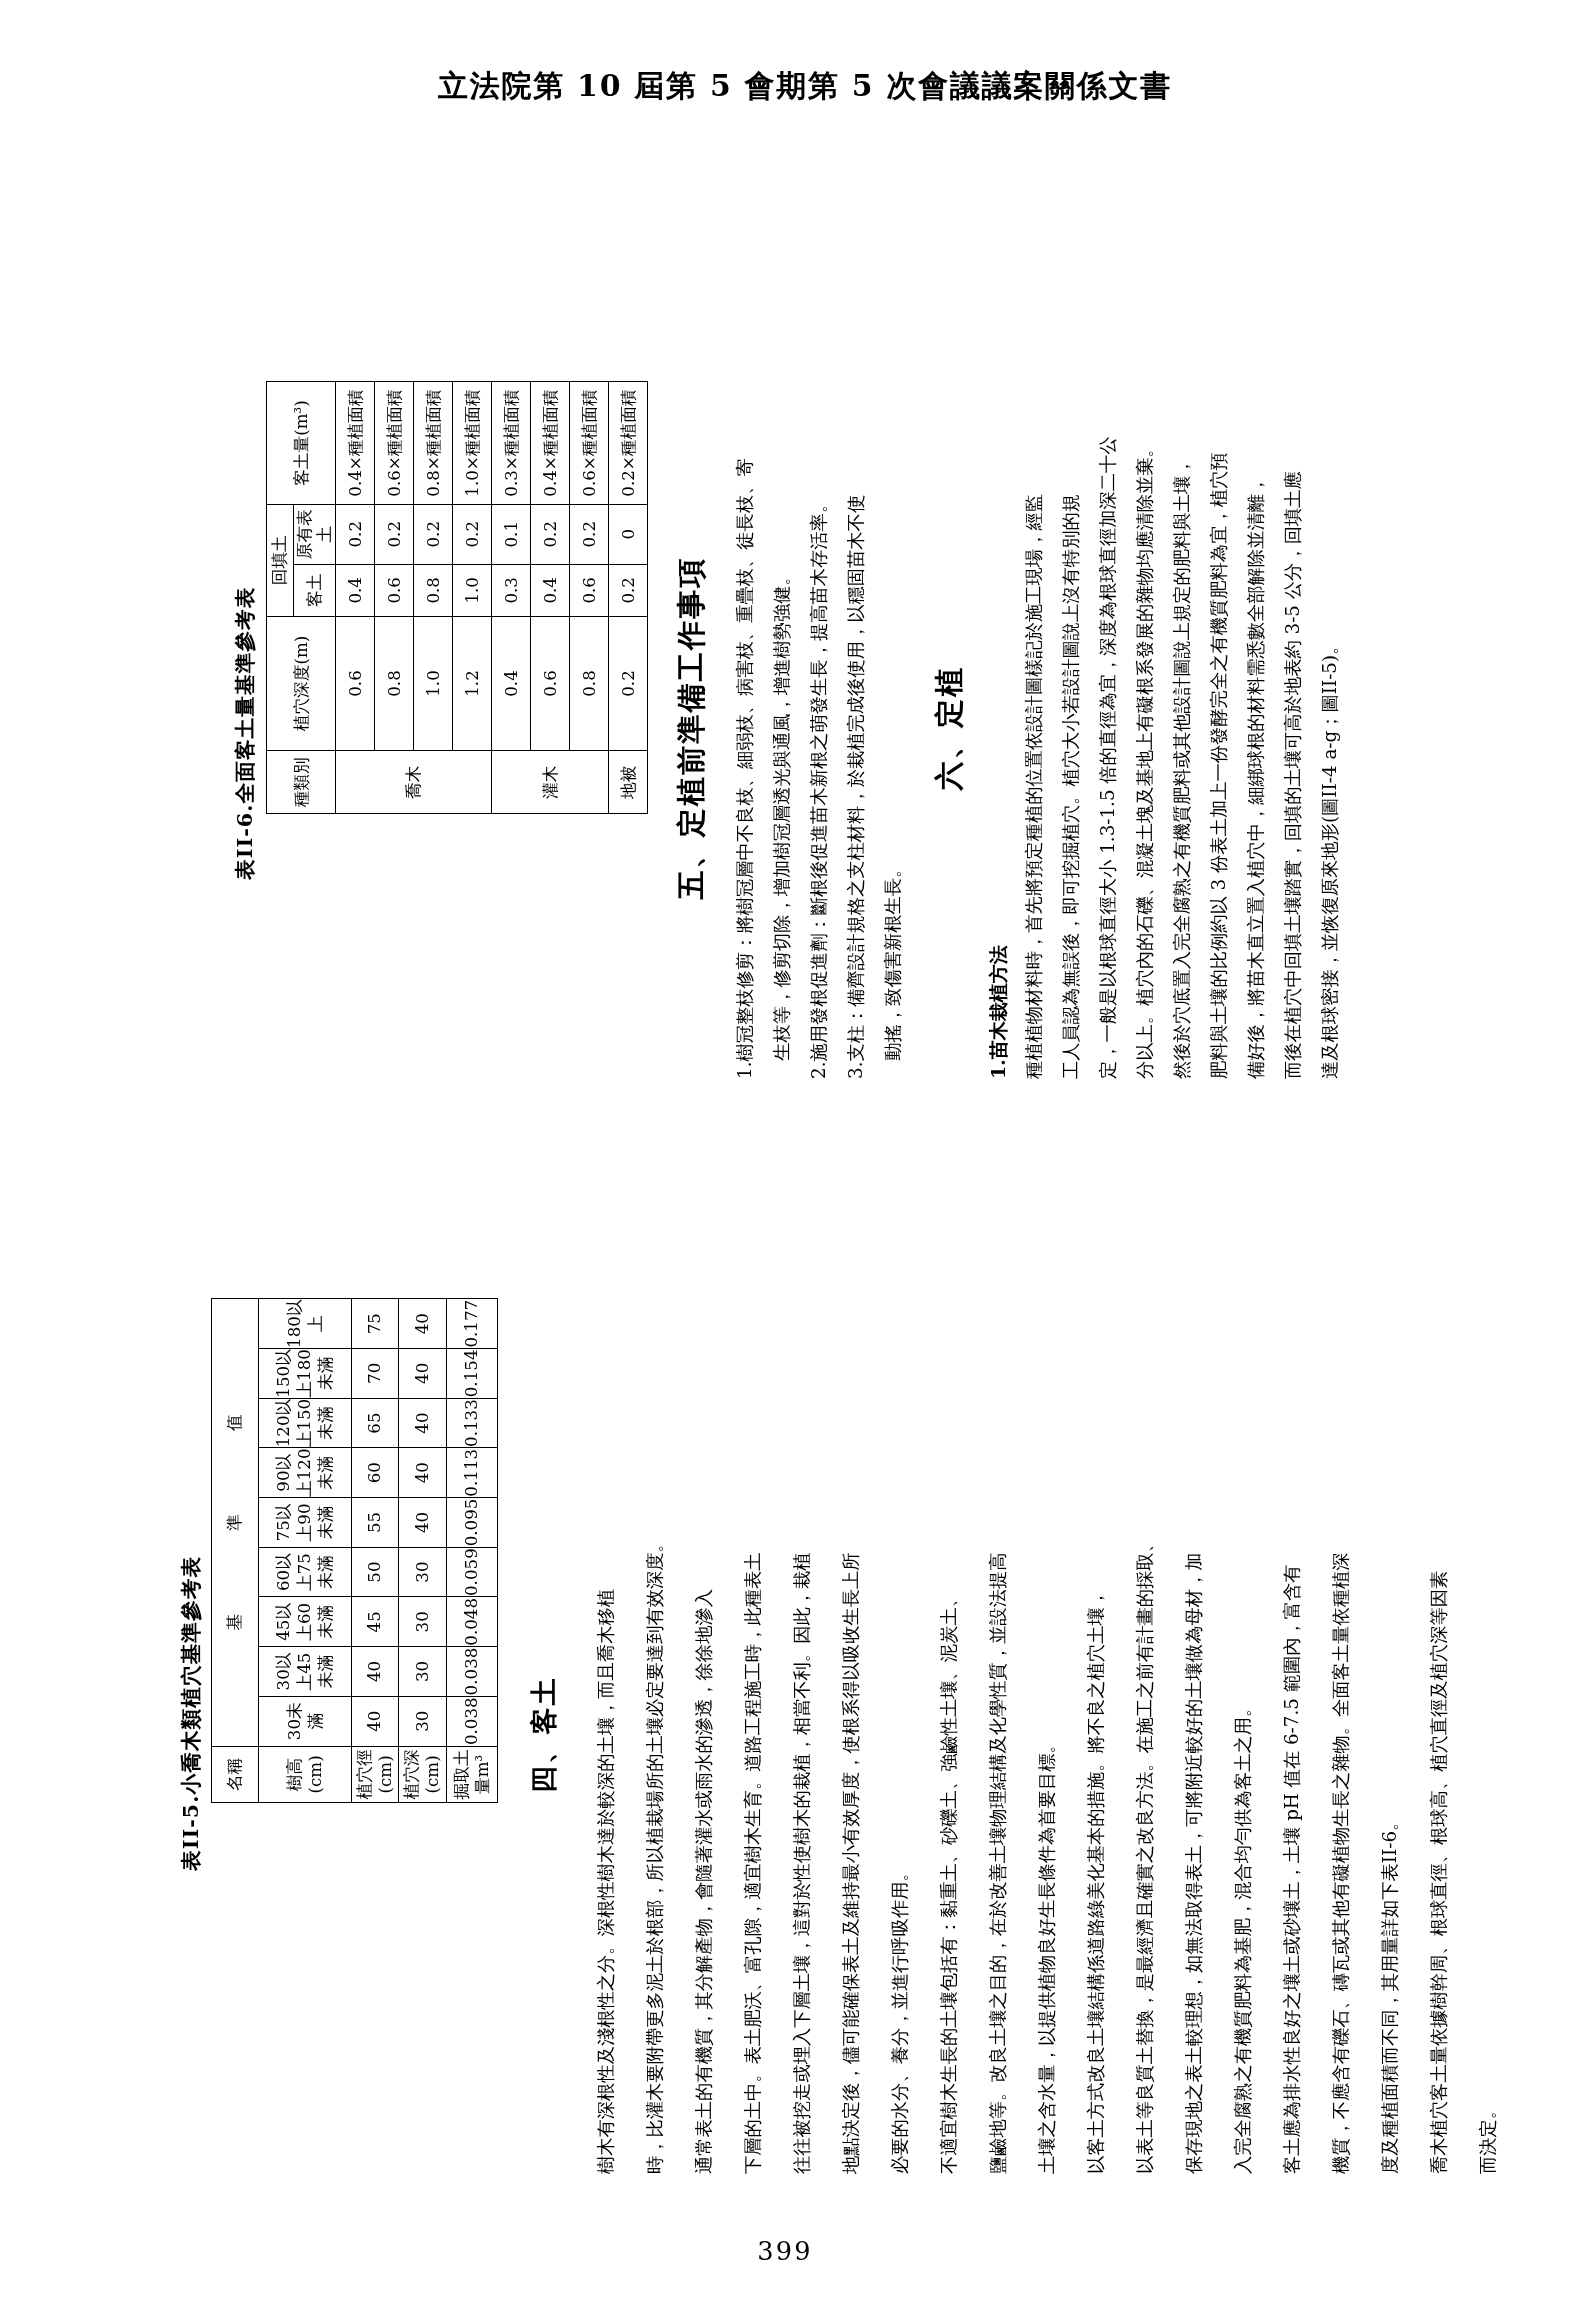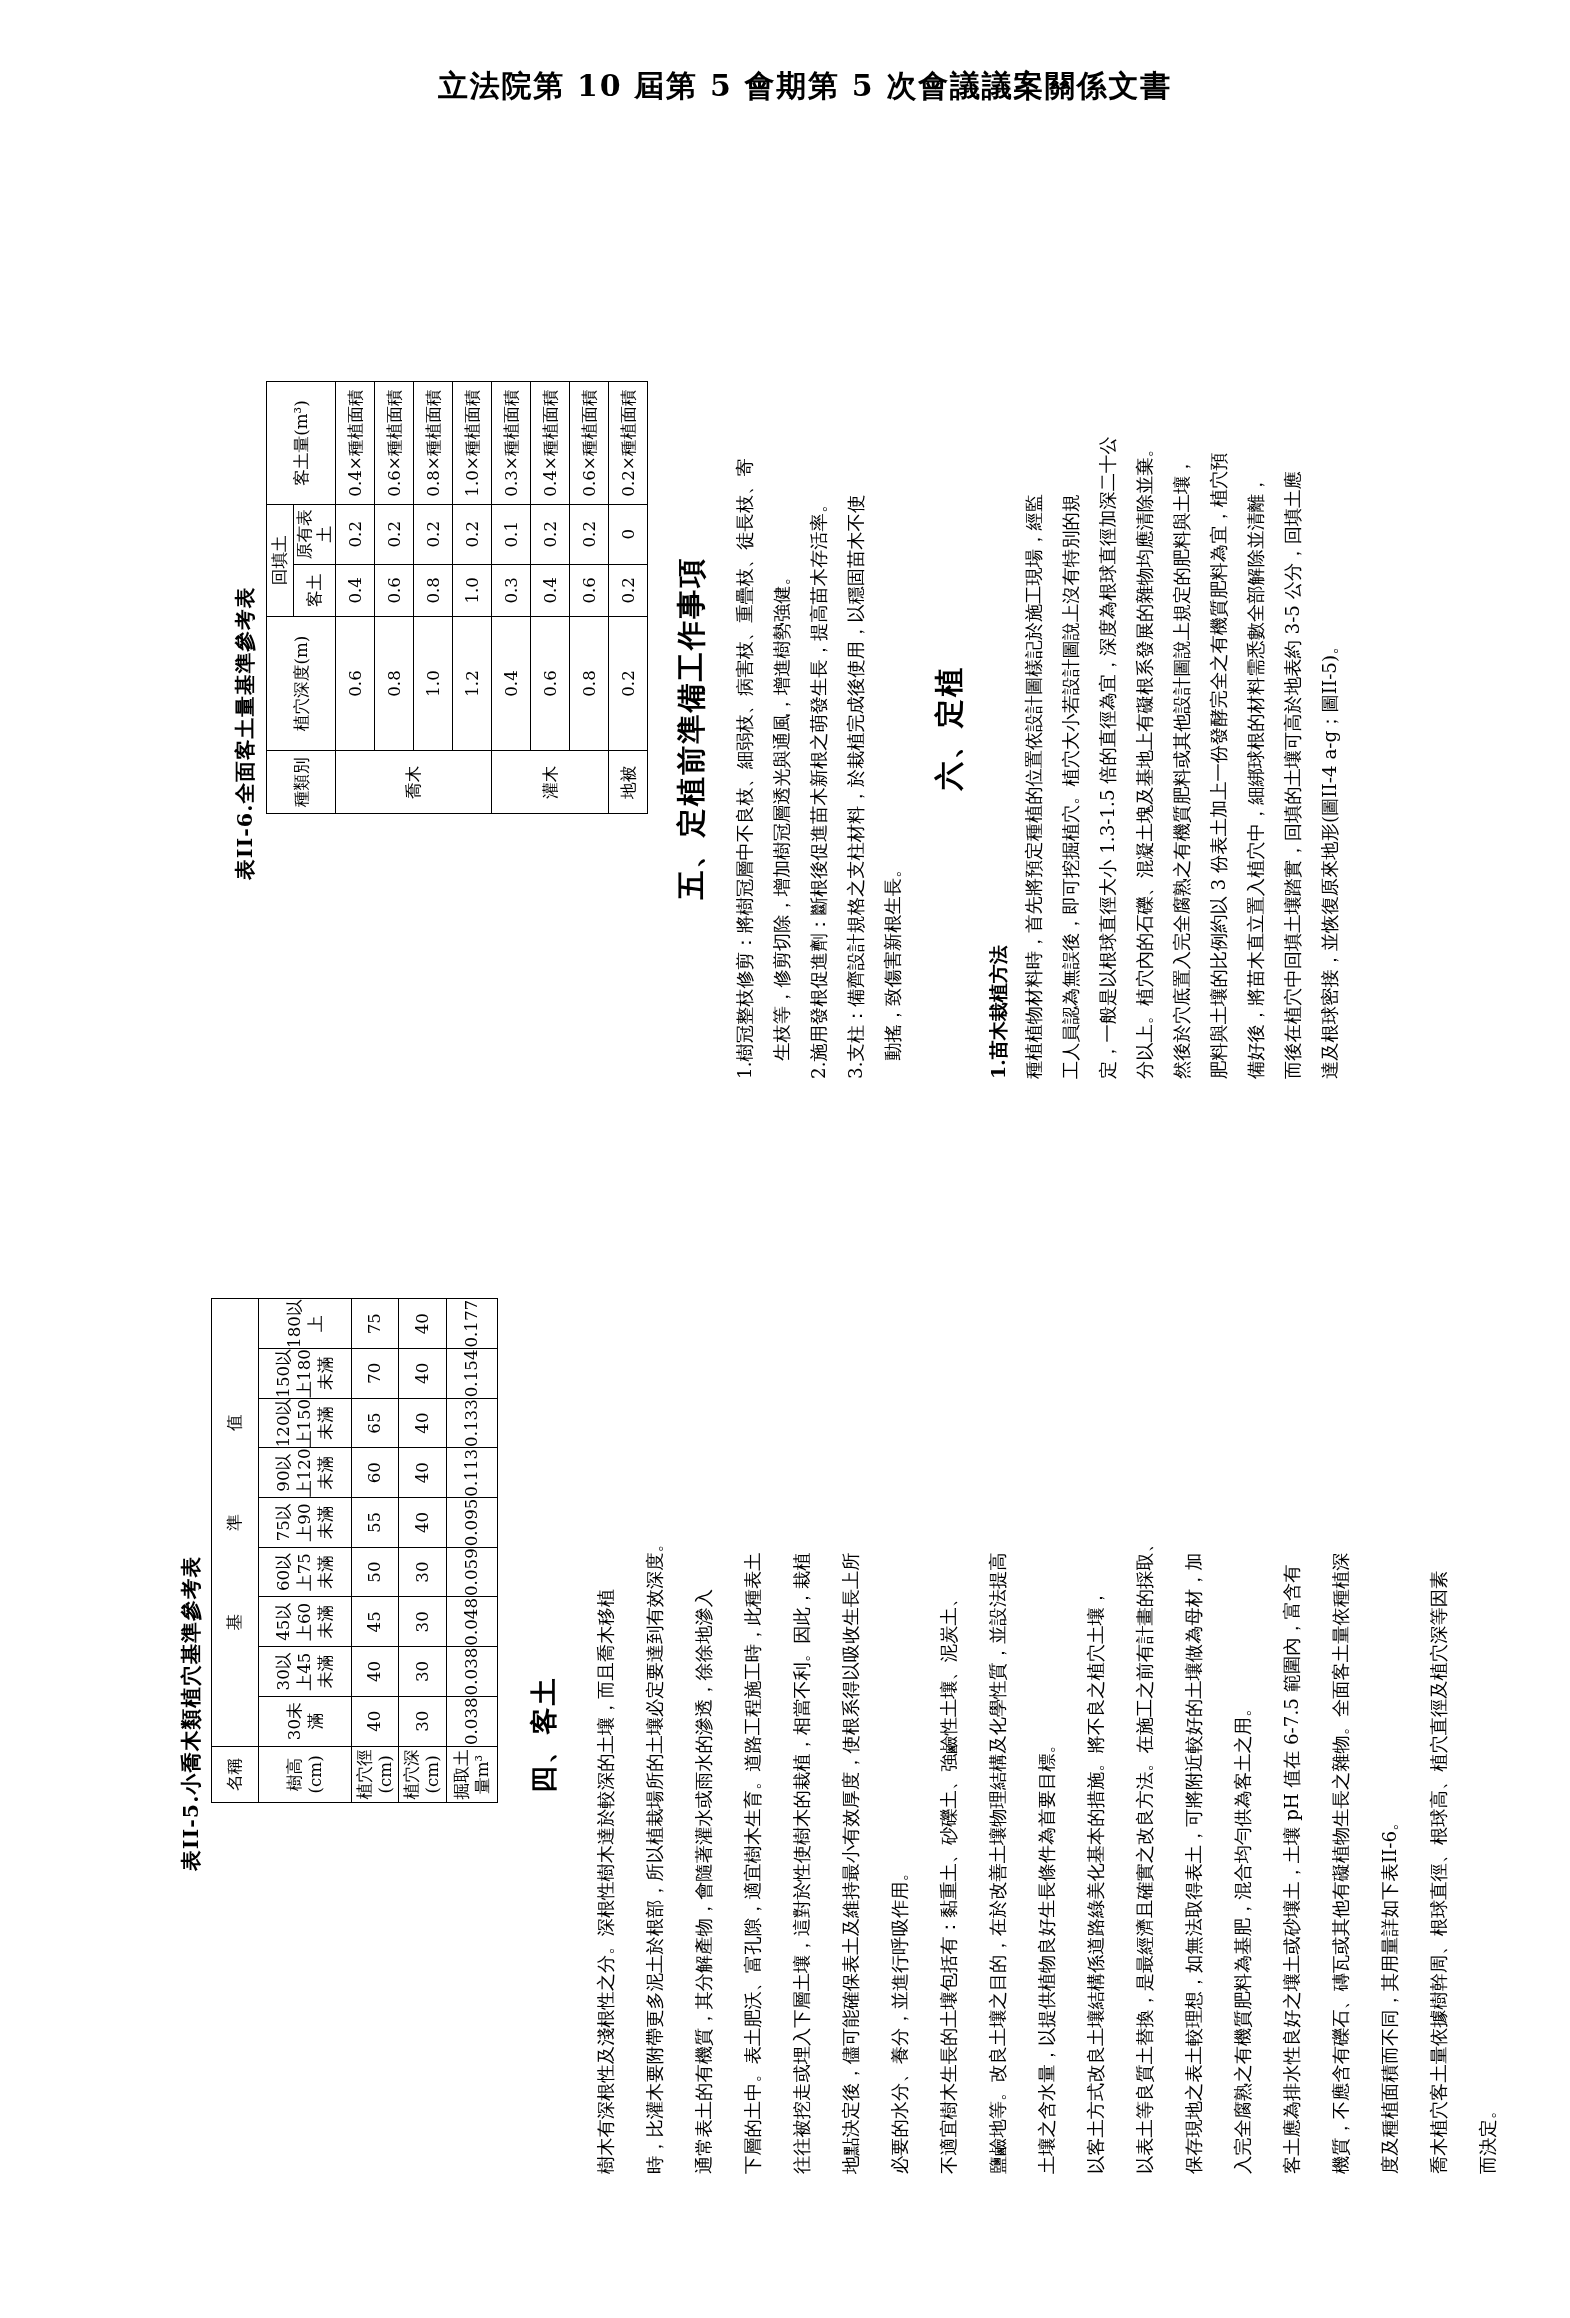"399" div.page-number { html: none -> <div>399</div> }
